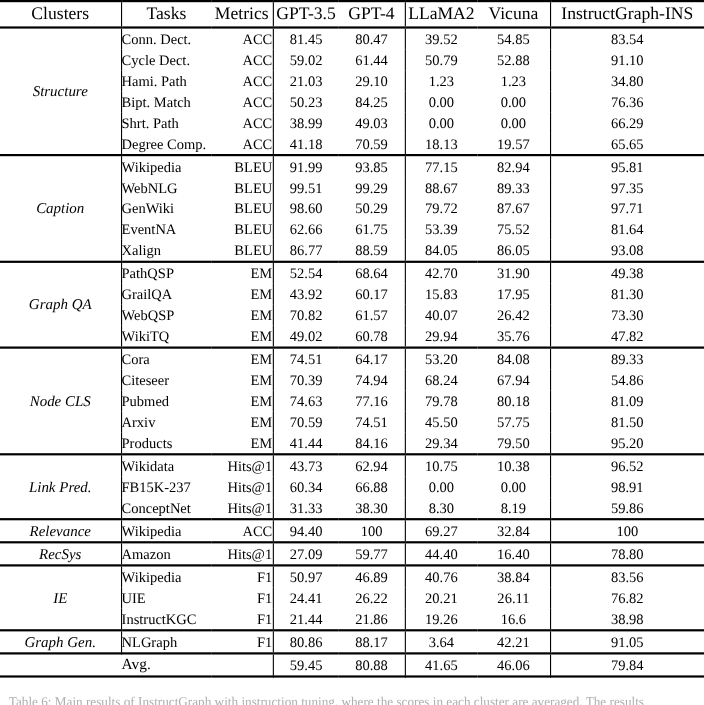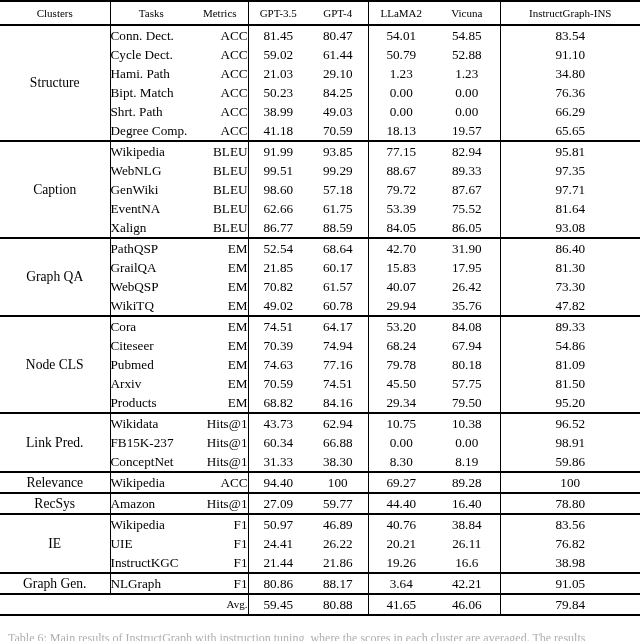"Clusters" thead th { font-size: 11px -> 16px }
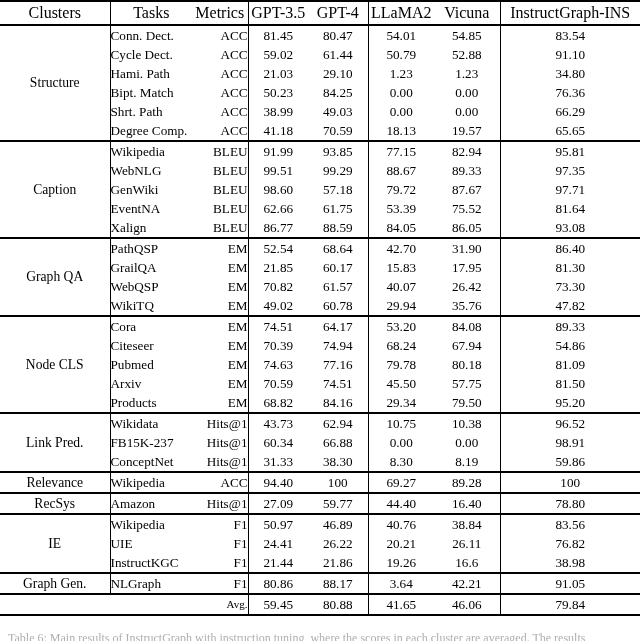"54.01" td.num { text: 54.01 -> 39.52 }
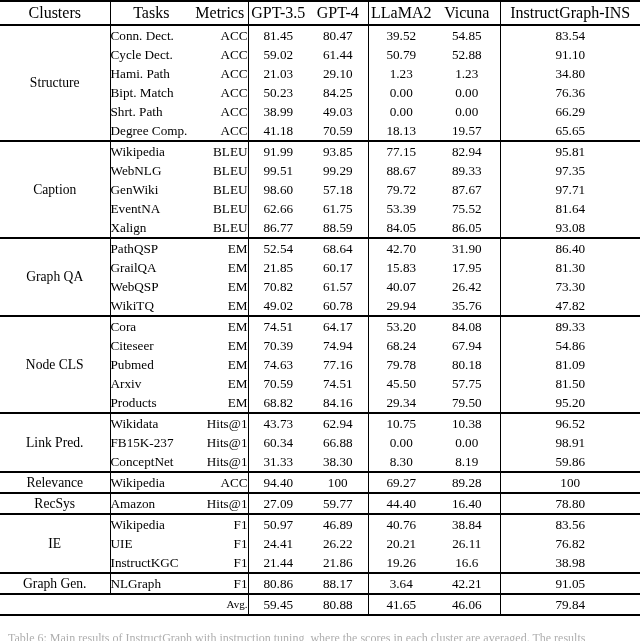"Structure" td.cluster { font-style: none -> italic }
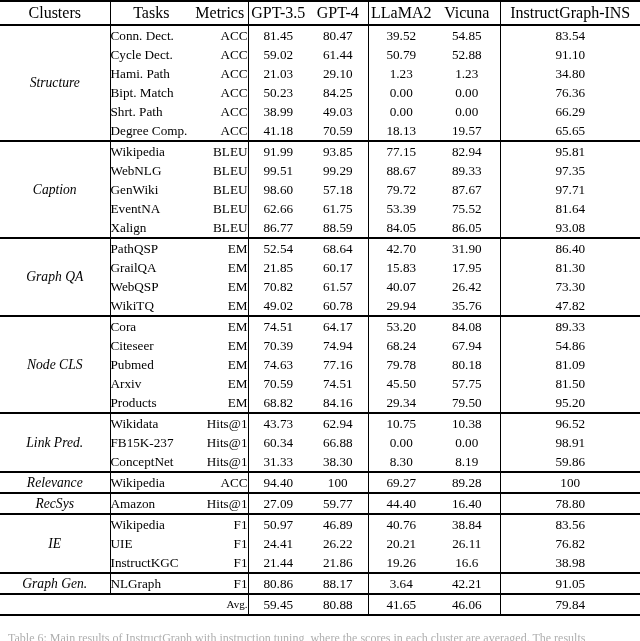"57.18" td.num { text: 57.18 -> 50.29 }
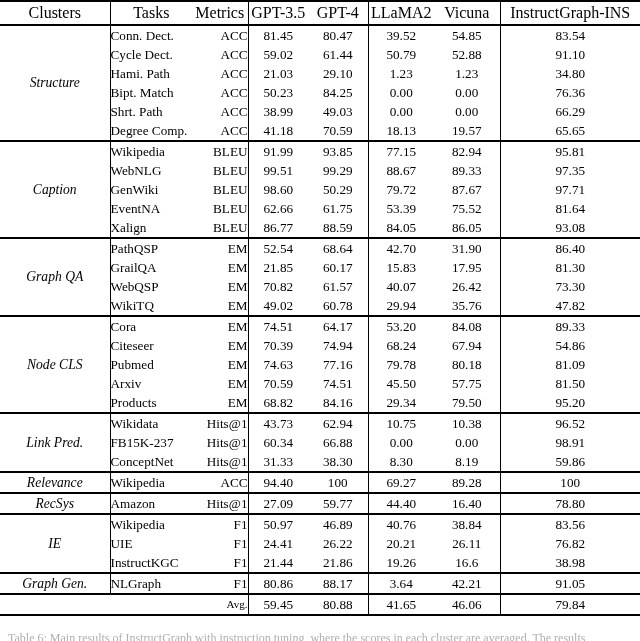"86.40" td.num { text: 86.40 -> 49.38 }
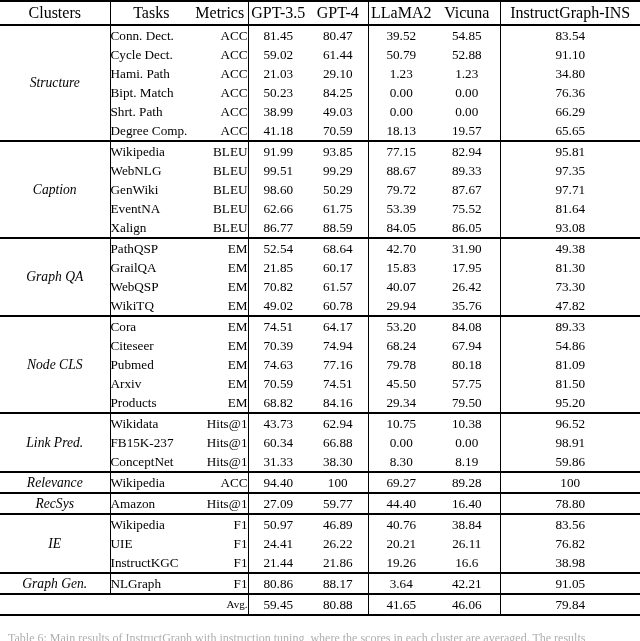"21.85" td.num { text: 21.85 -> 43.92 }
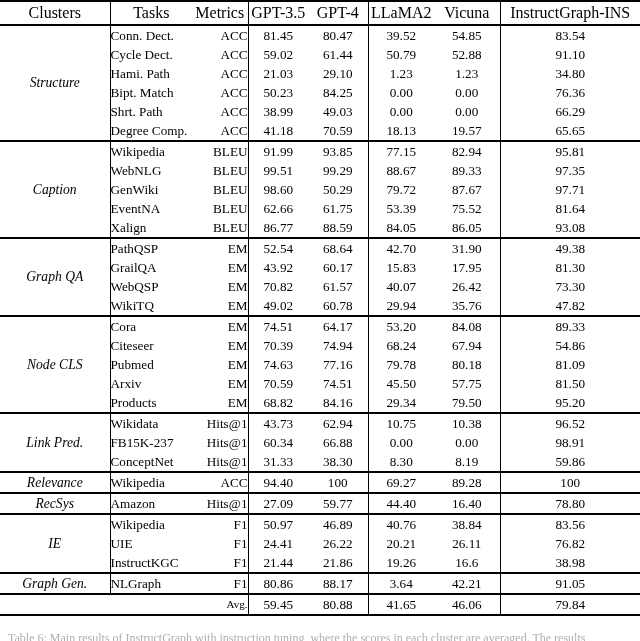"68.82" td.num { text: 68.82 -> 41.44 }
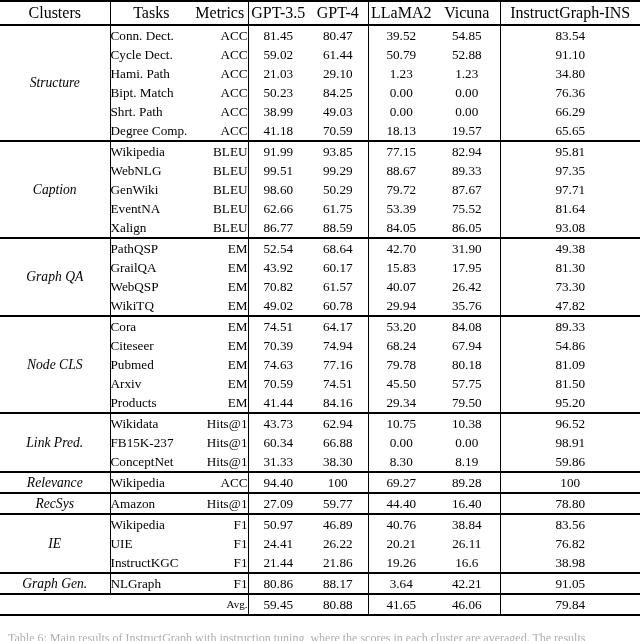"89.28" td.num { text: 89.28 -> 32.84 }
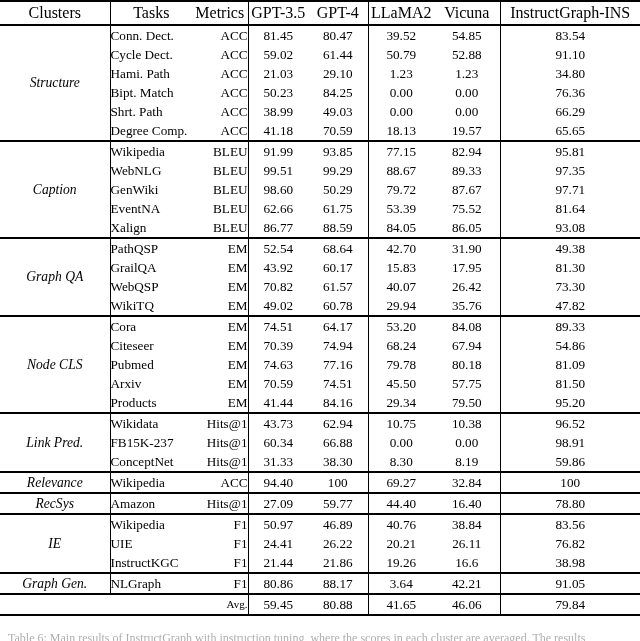"Avg." td.avg-label { font-size: 11px -> 14px; text-align: right -> center }
